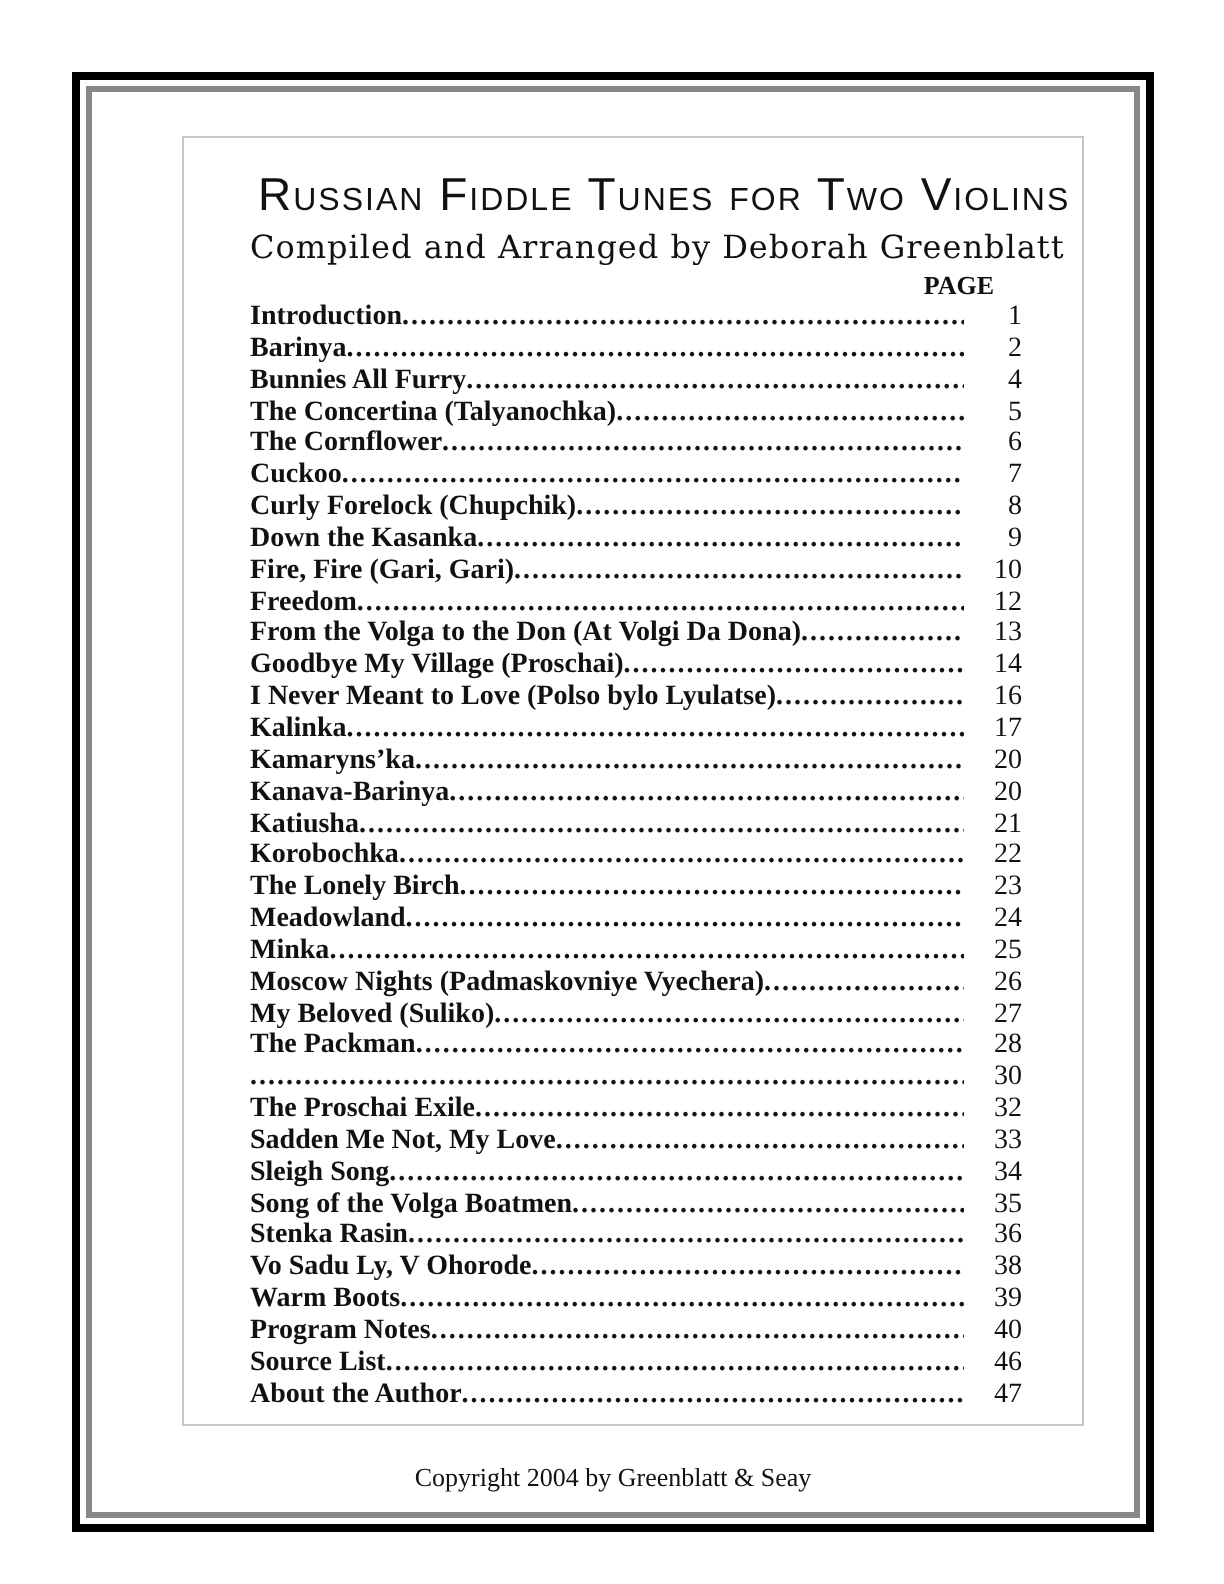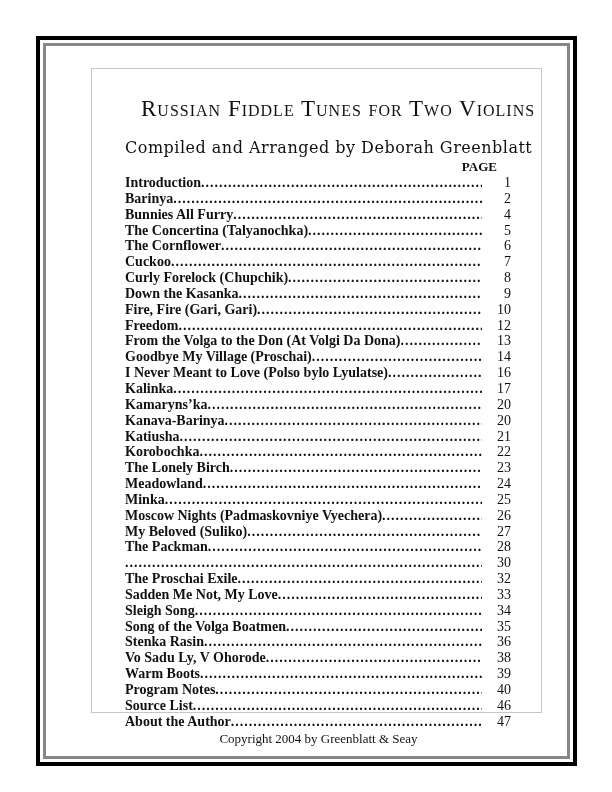"Russian Fiddle Tunes for Two" .title { font-family: Liberation Serif, serif -> Liberation Sans, sans-serif; margin: 16px -> 4px }
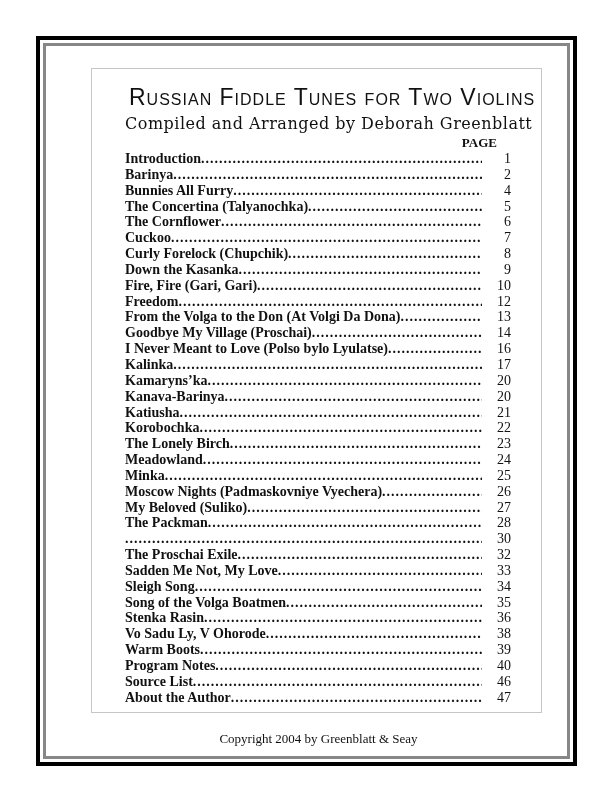"Copyright 2004 by Greenblatt &" .footer { padding-left: 12px -> none }
